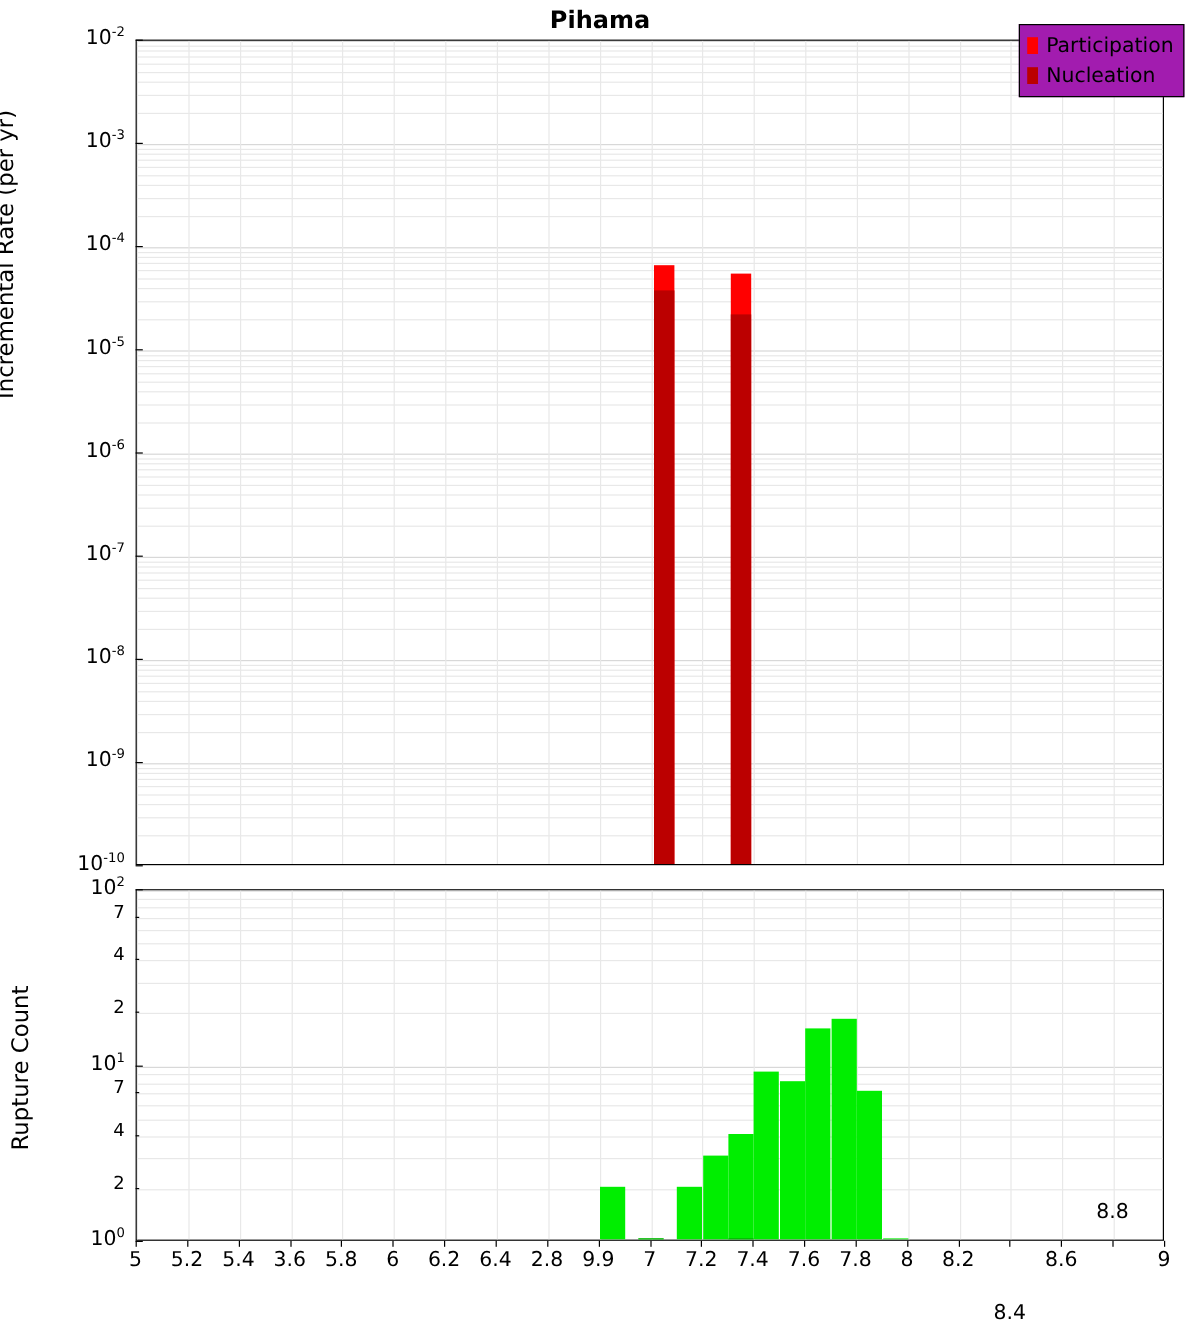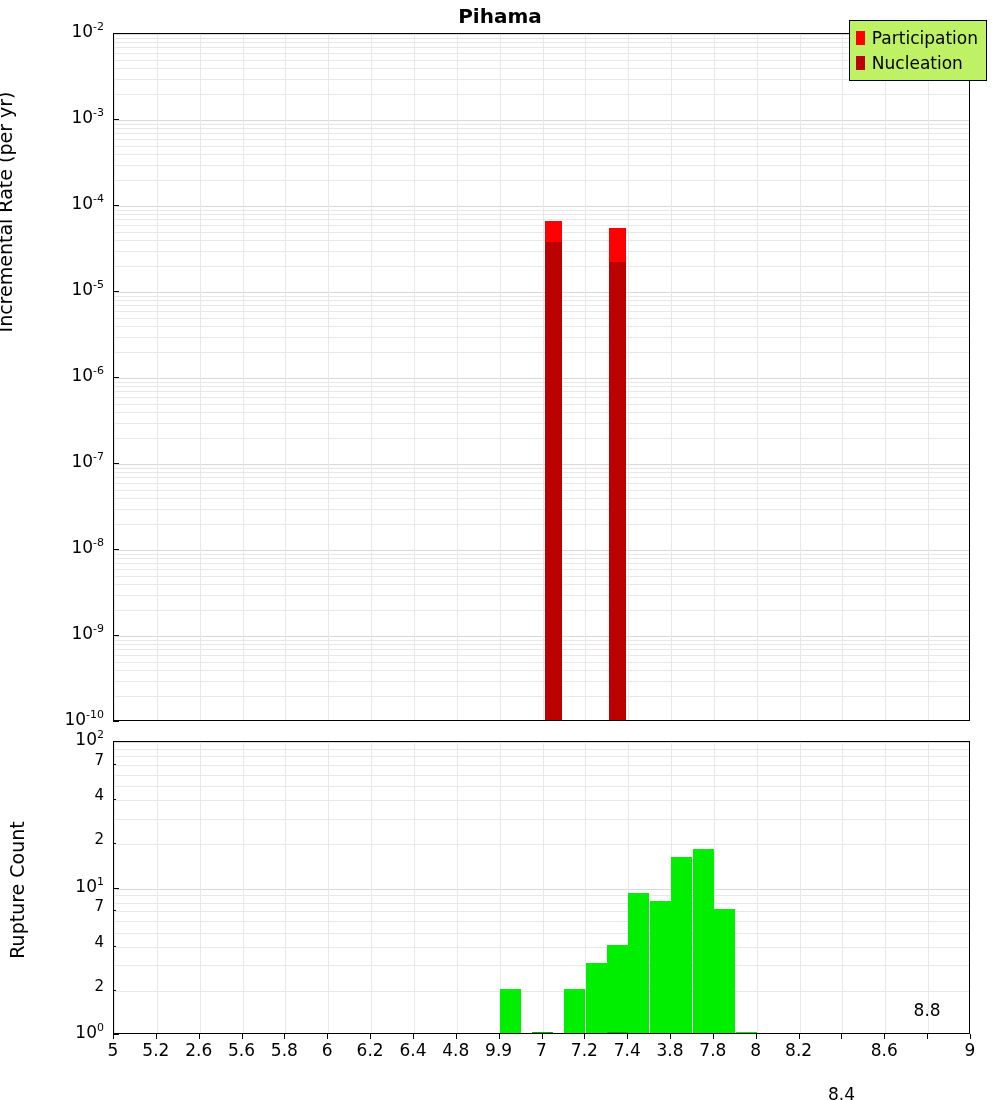"Participation" .legend { background: #bef264 -> #a21caf }
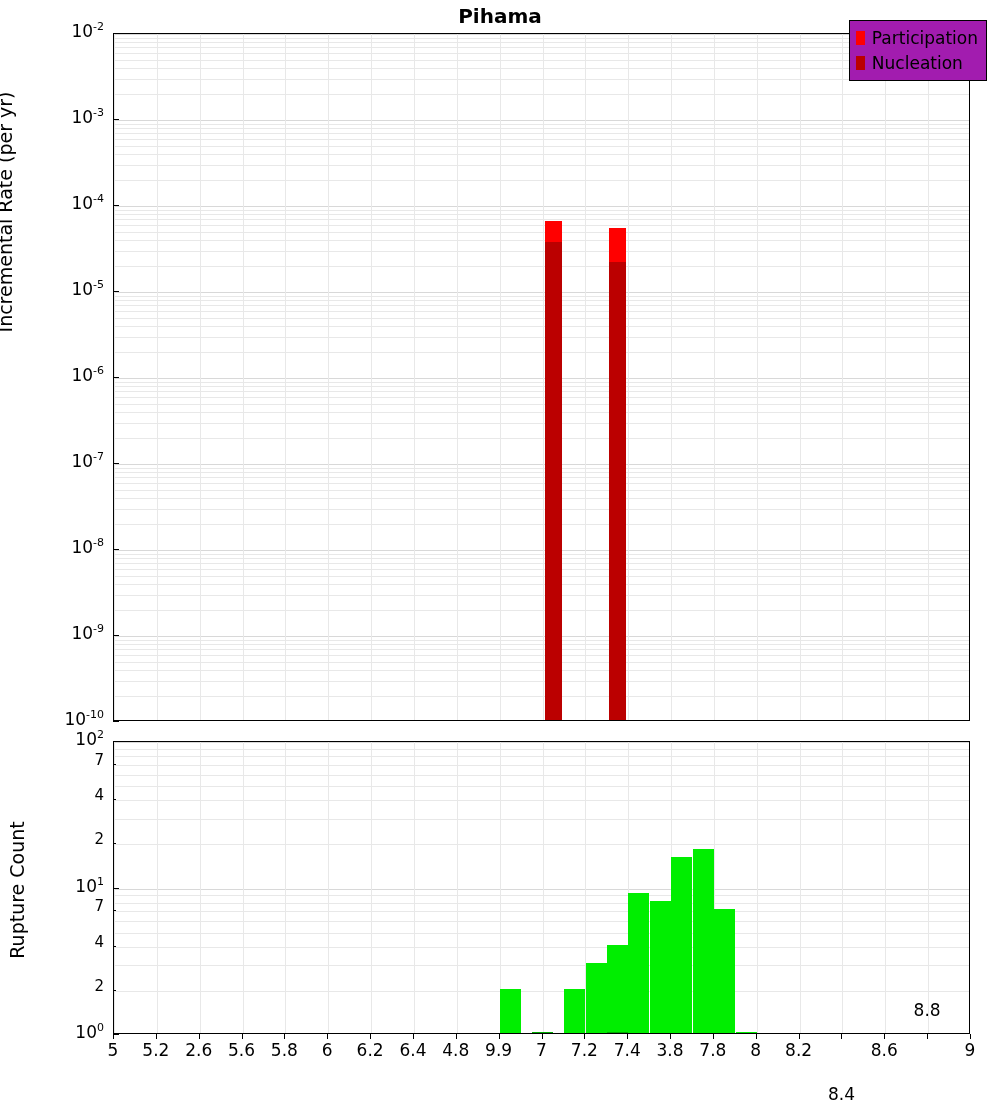"2.6" div.xtick-label { text: 2.6 -> 5.4 }
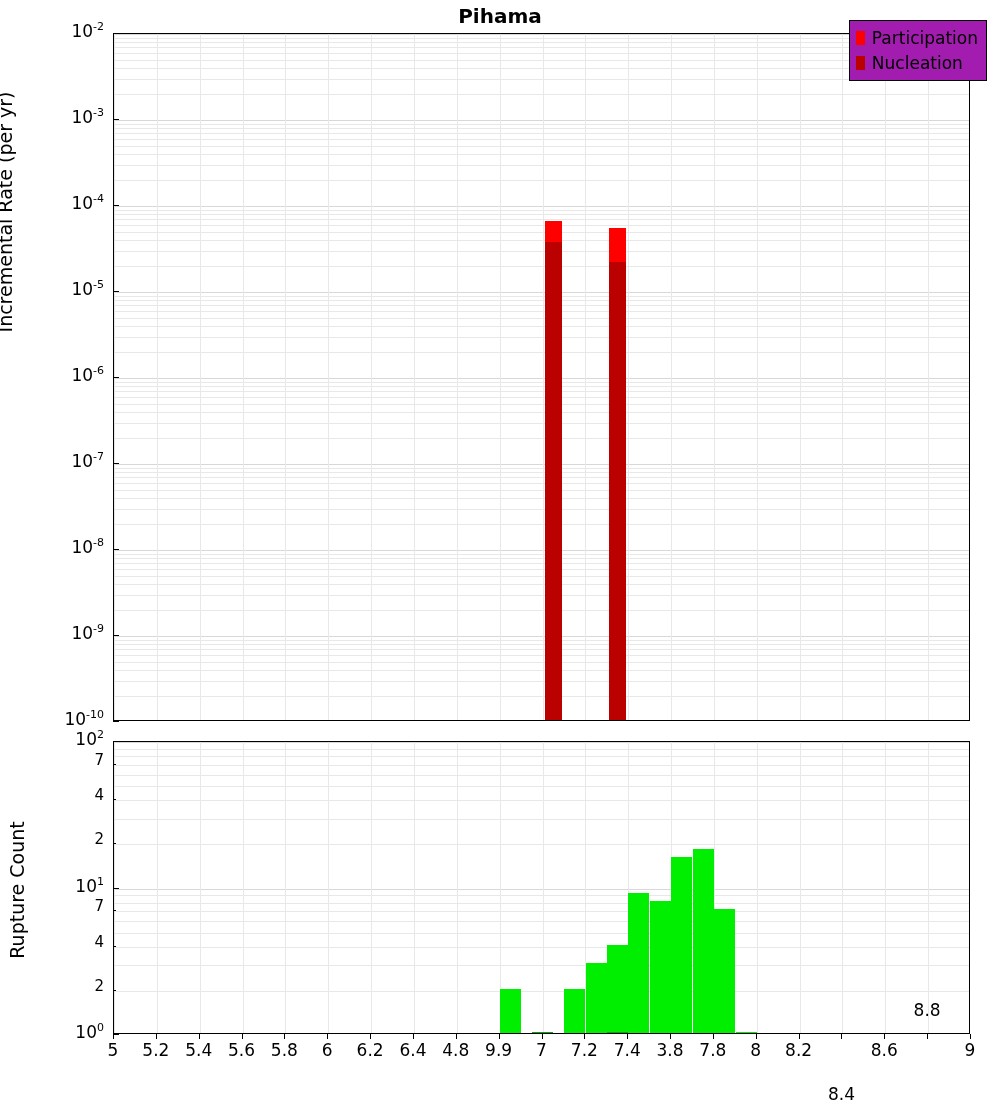"5.6" div.xtick-label { text: 5.6 -> 3.6 }
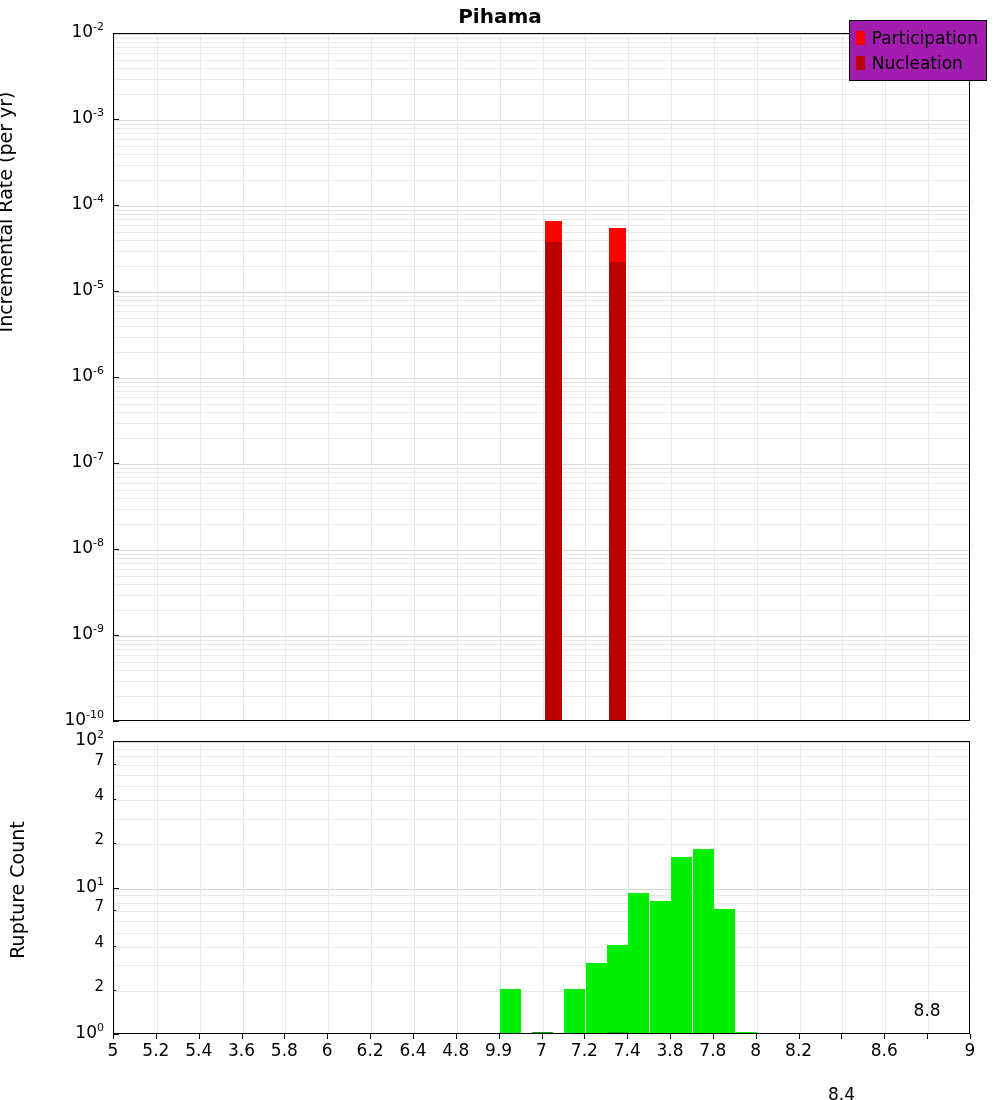"4.8" div.xtick-label { text: 4.8 -> 2.8 }
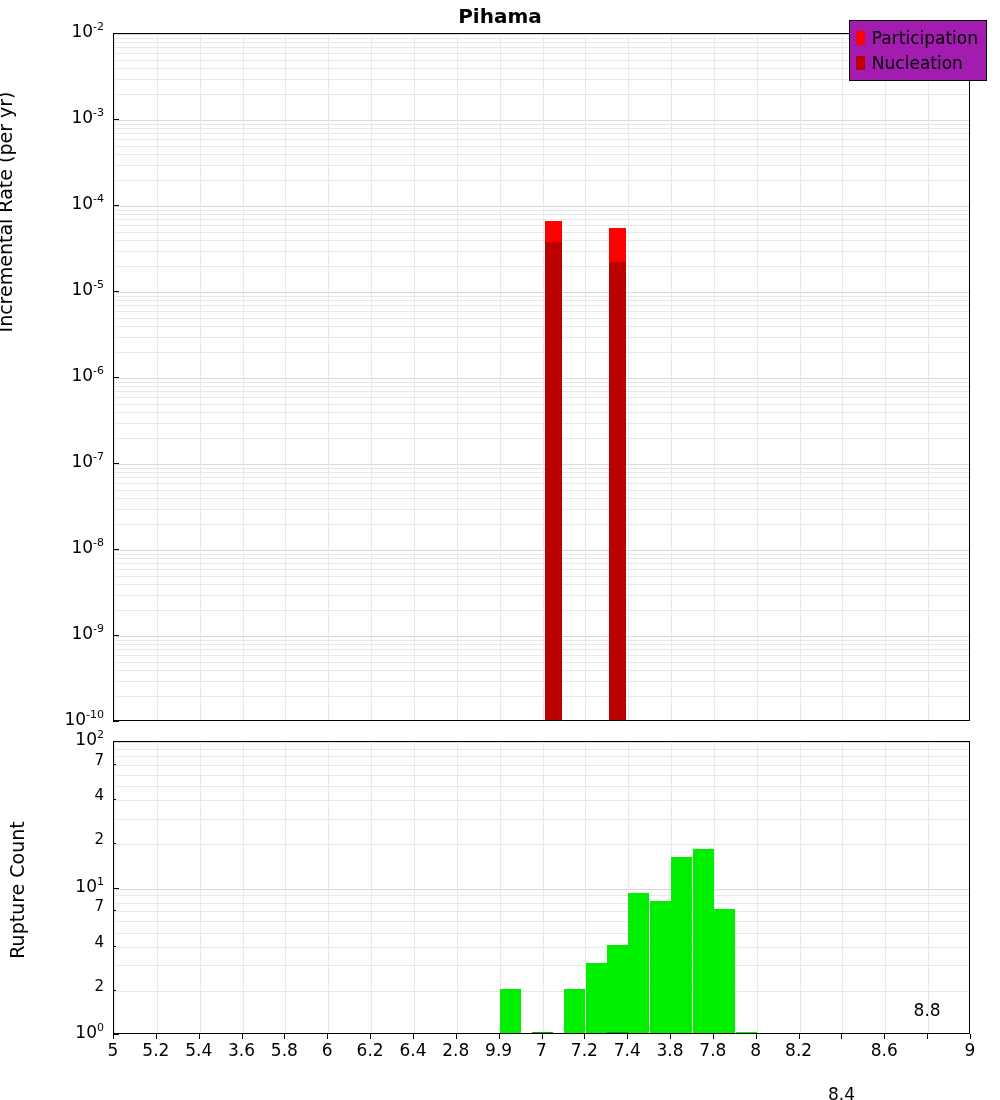"3.8" div.xtick-label { text: 3.8 -> 7.6 }
